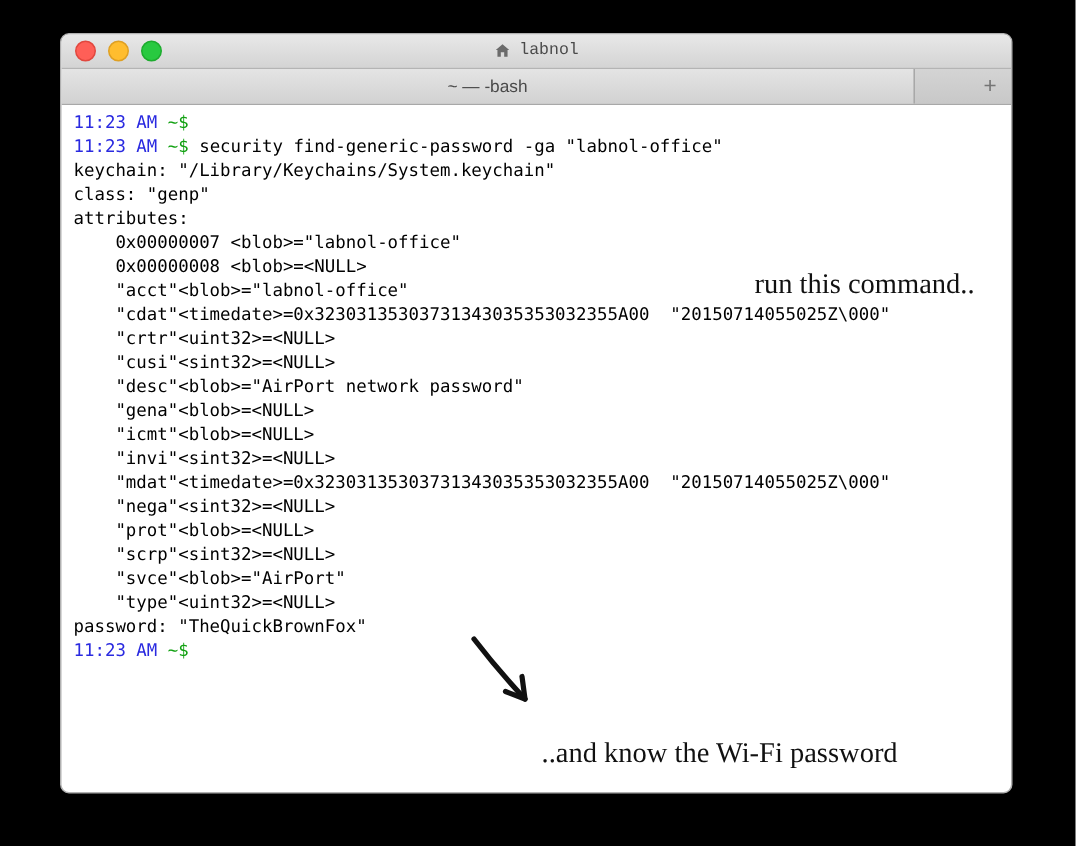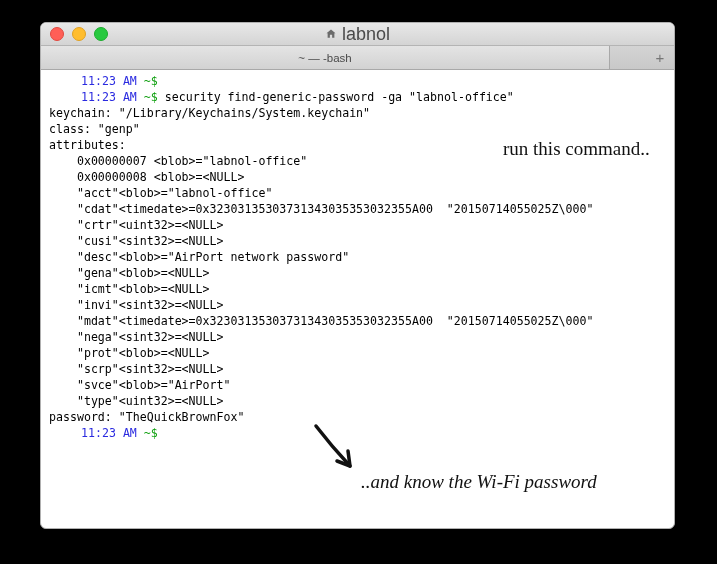"labnol" .title-center { font-family: Liberation Sans, sans-serif -> Liberation Mono, monospace; font-size: 18px -> 11px }
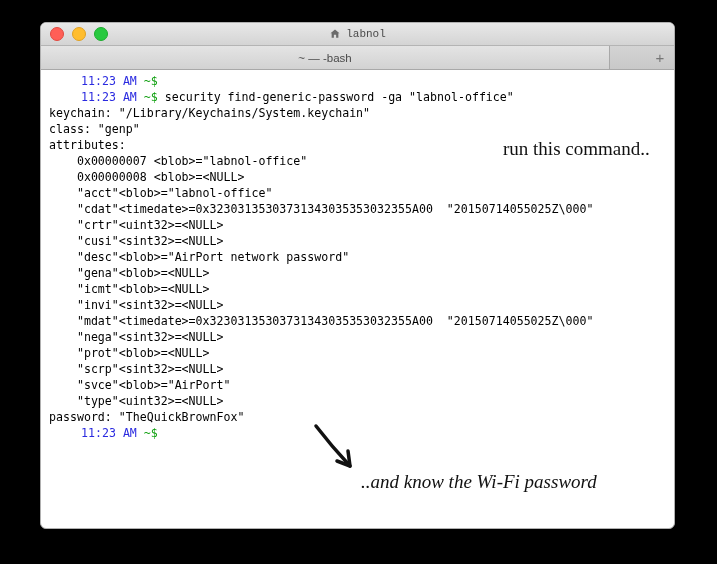"11:23 AM" .ts { margin-left: 32px -> none }
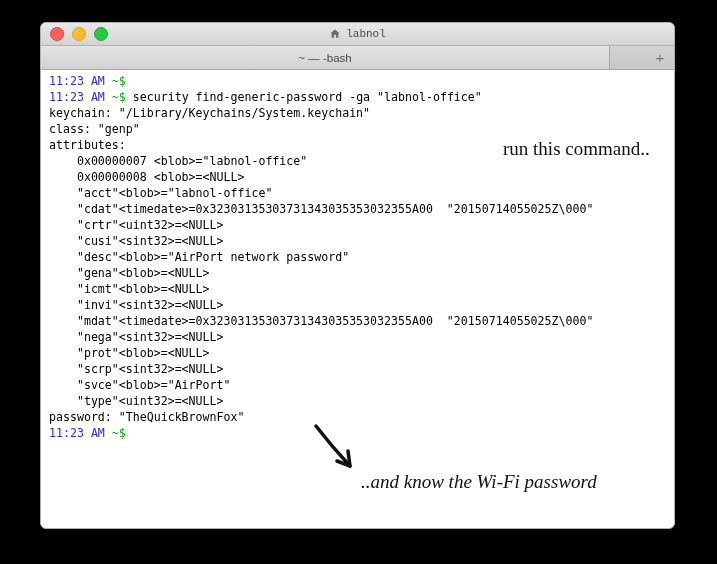"run this command.." .annot { margin-top: none -> 41px }
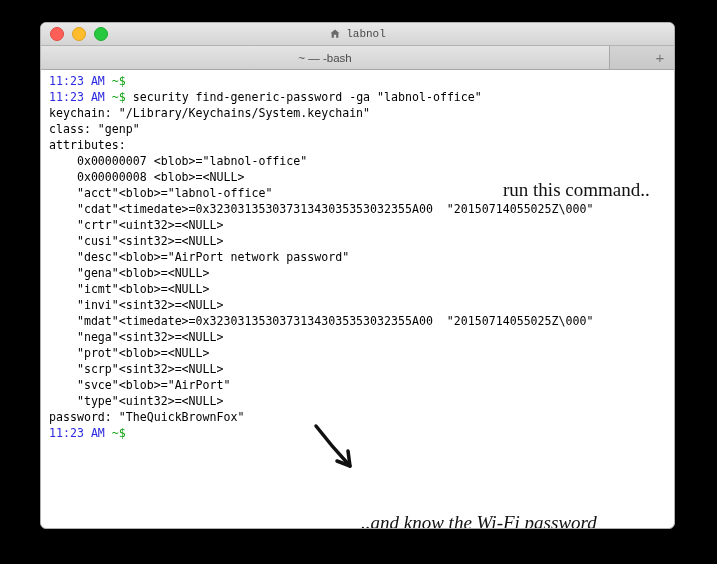"..and know the Wi-Fi password" .annot2 { font-style: italic -> none; top: 448px -> 428px }
